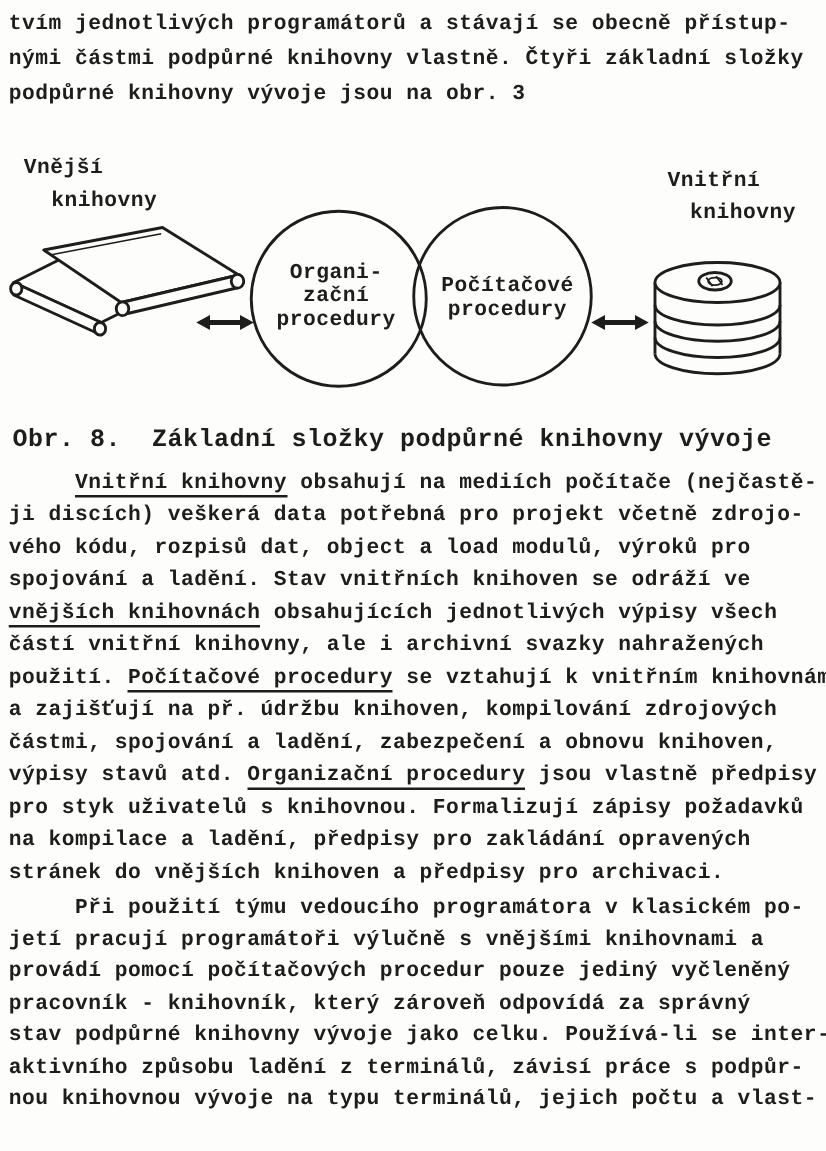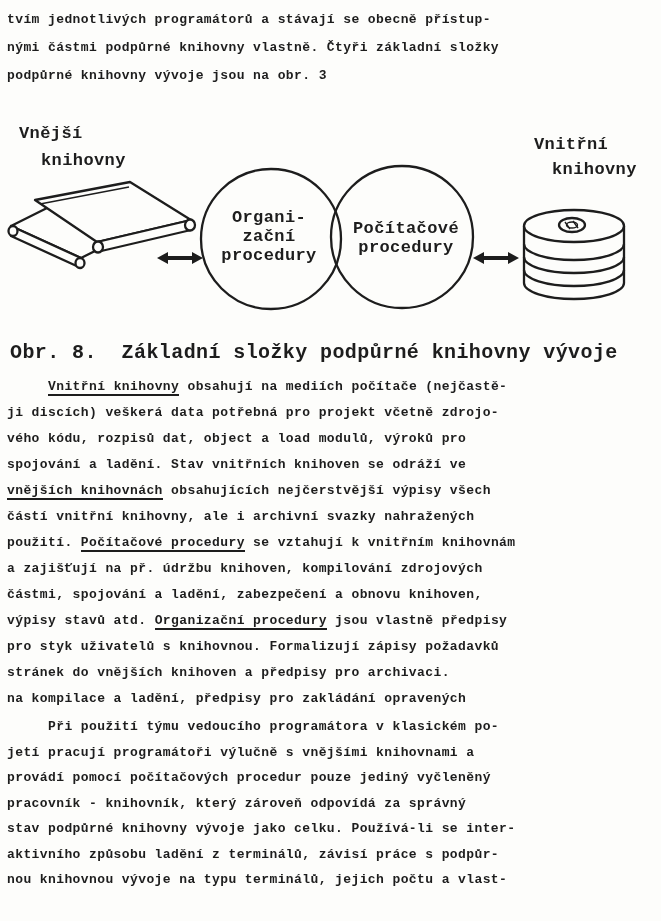"tvím jednotlivých programátorů a stávají" .tline { font-size: 13px -> 17px }
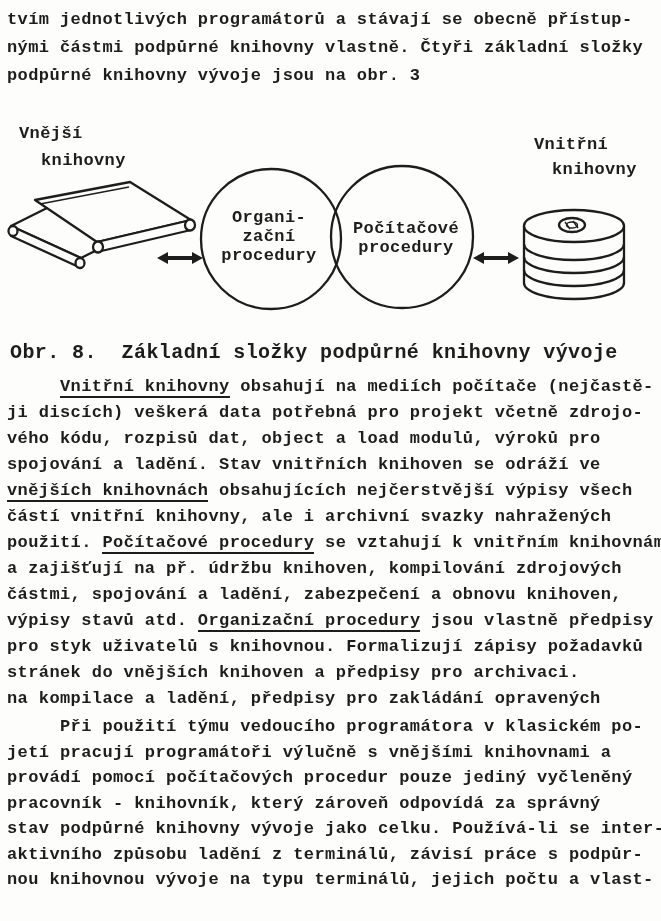"obsahujících nejčerstvější výpisy všech" span { text: nejčerstvější -> jednotlivých }
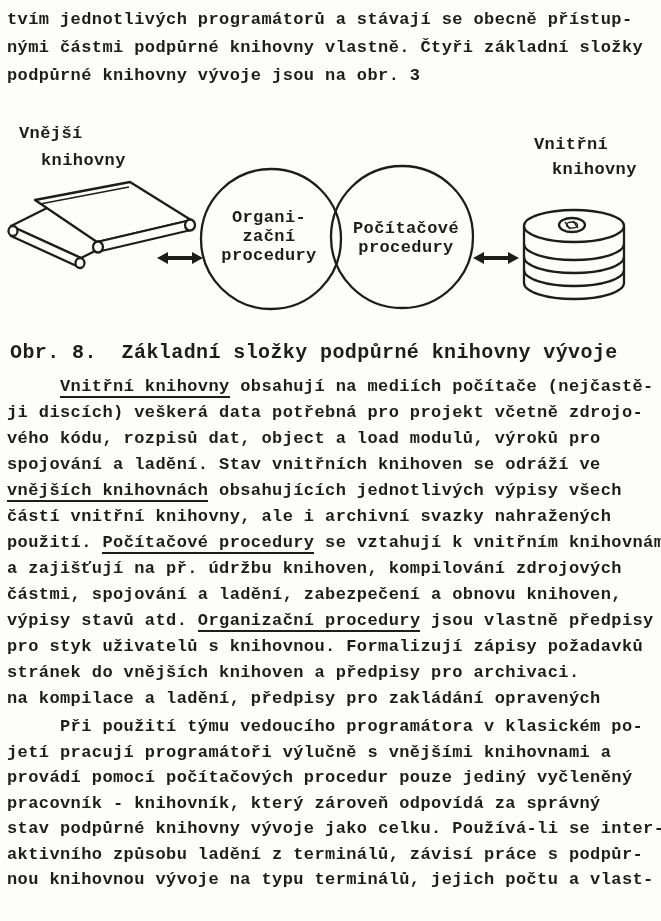"stránek do vnějších knihoven a" div.tline { order: before "na kompilace a ladění, předpisy" -> after "na kompilace a ladění, předpisy" }
